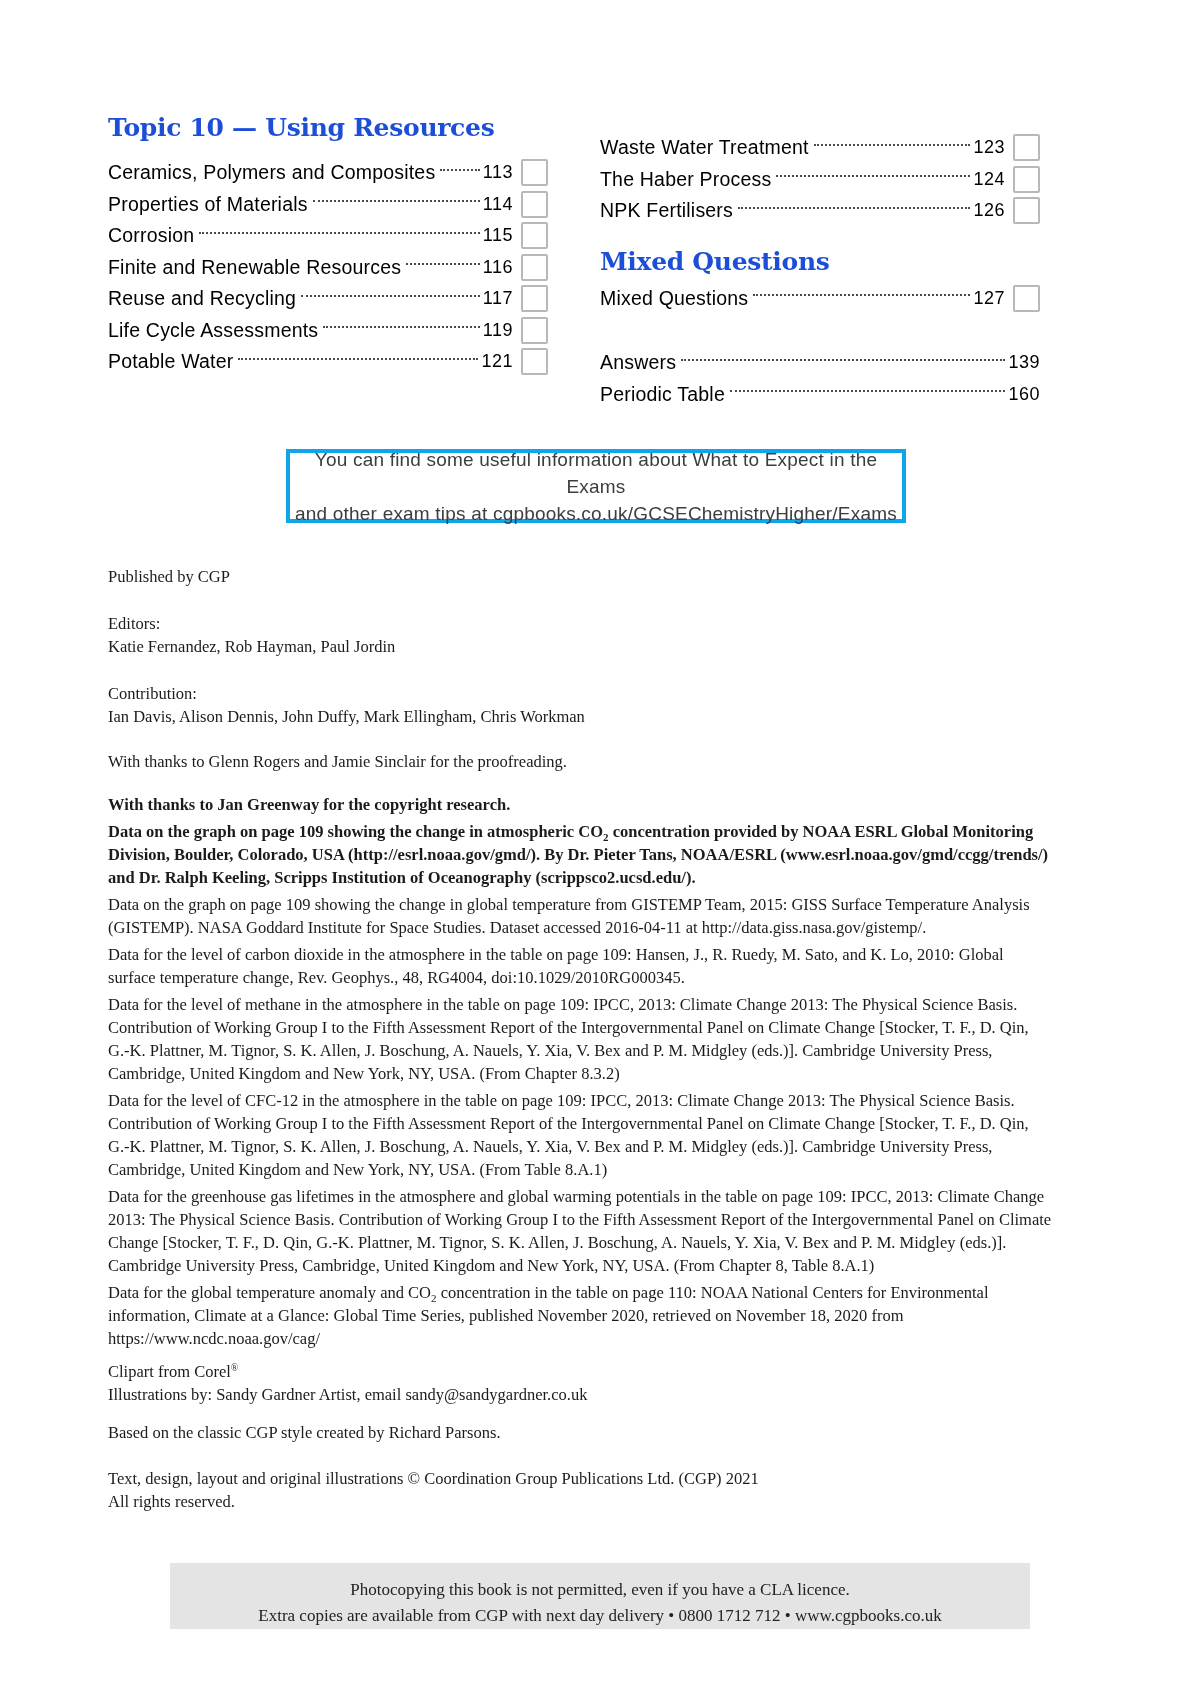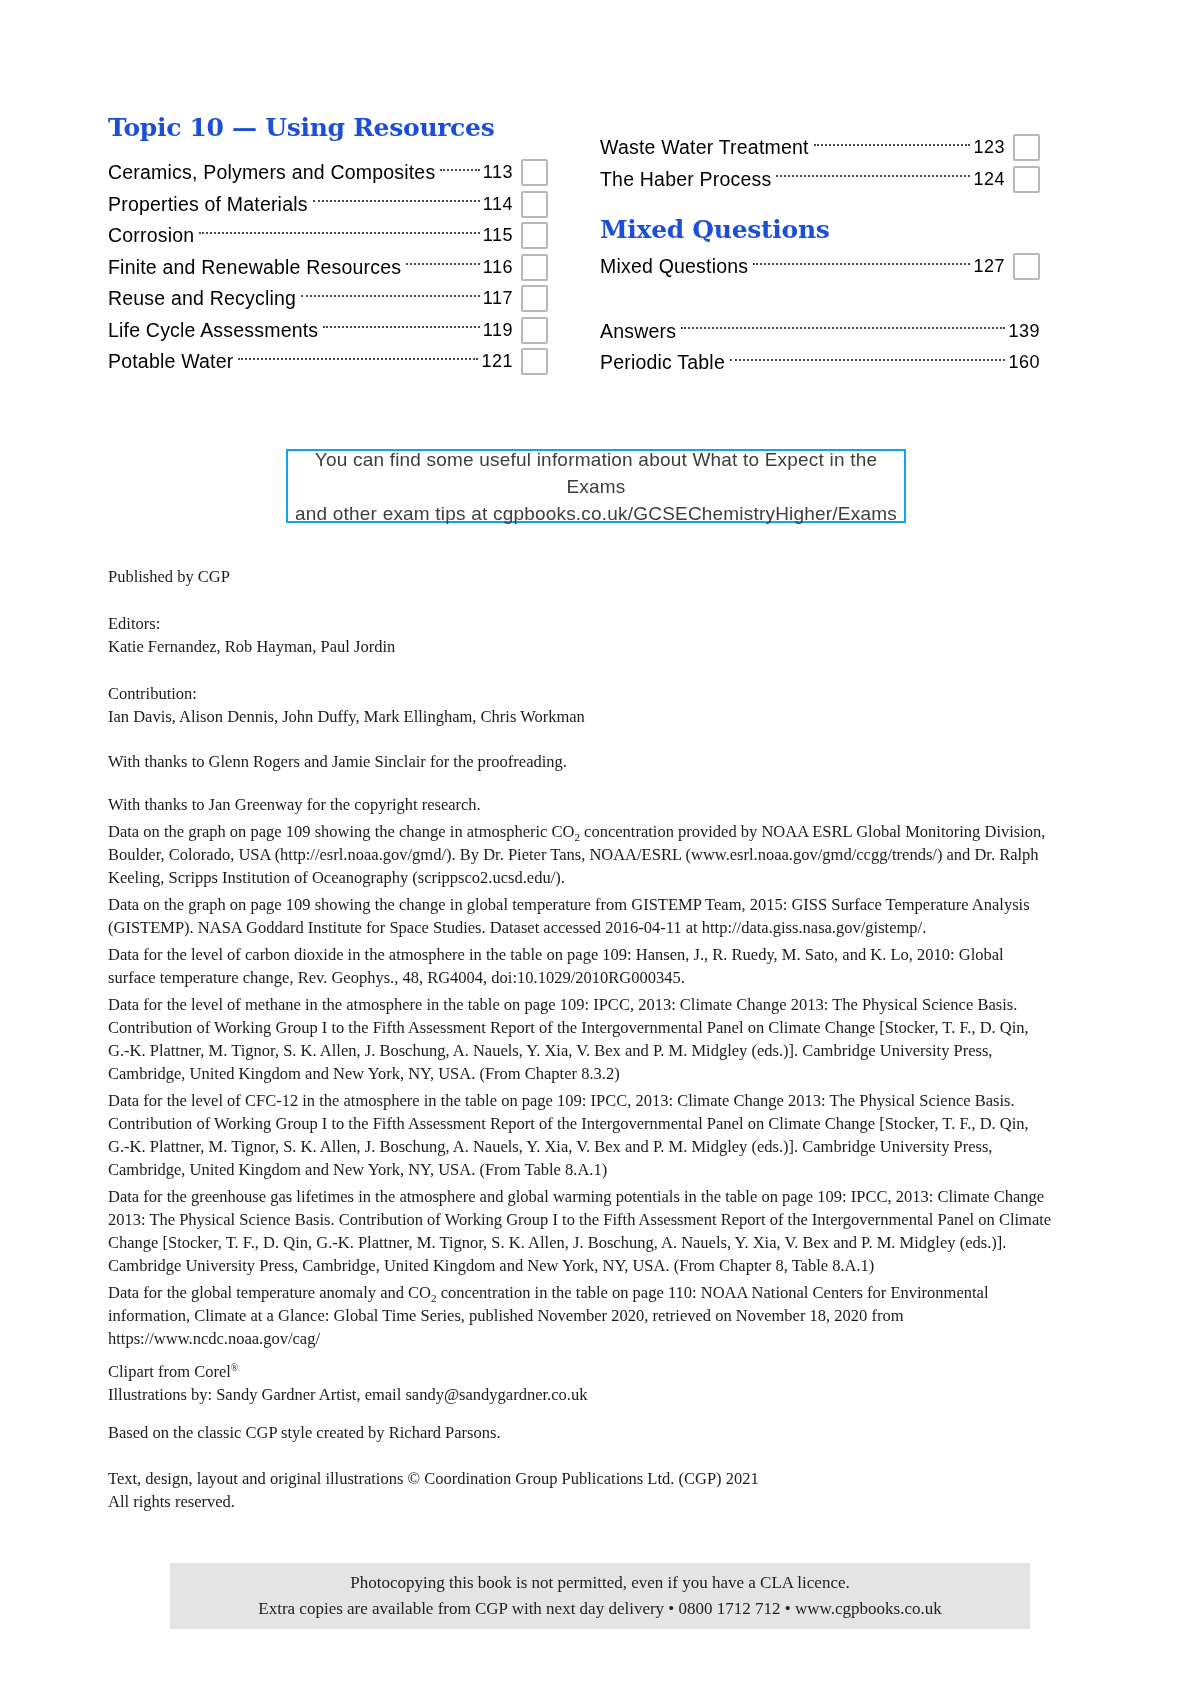"NPK Fertilisers" div.toc-row { html: none -> <div> <span>NPK Fertilisers</span> <span></span> <span>126</span> <span></span> </div> }
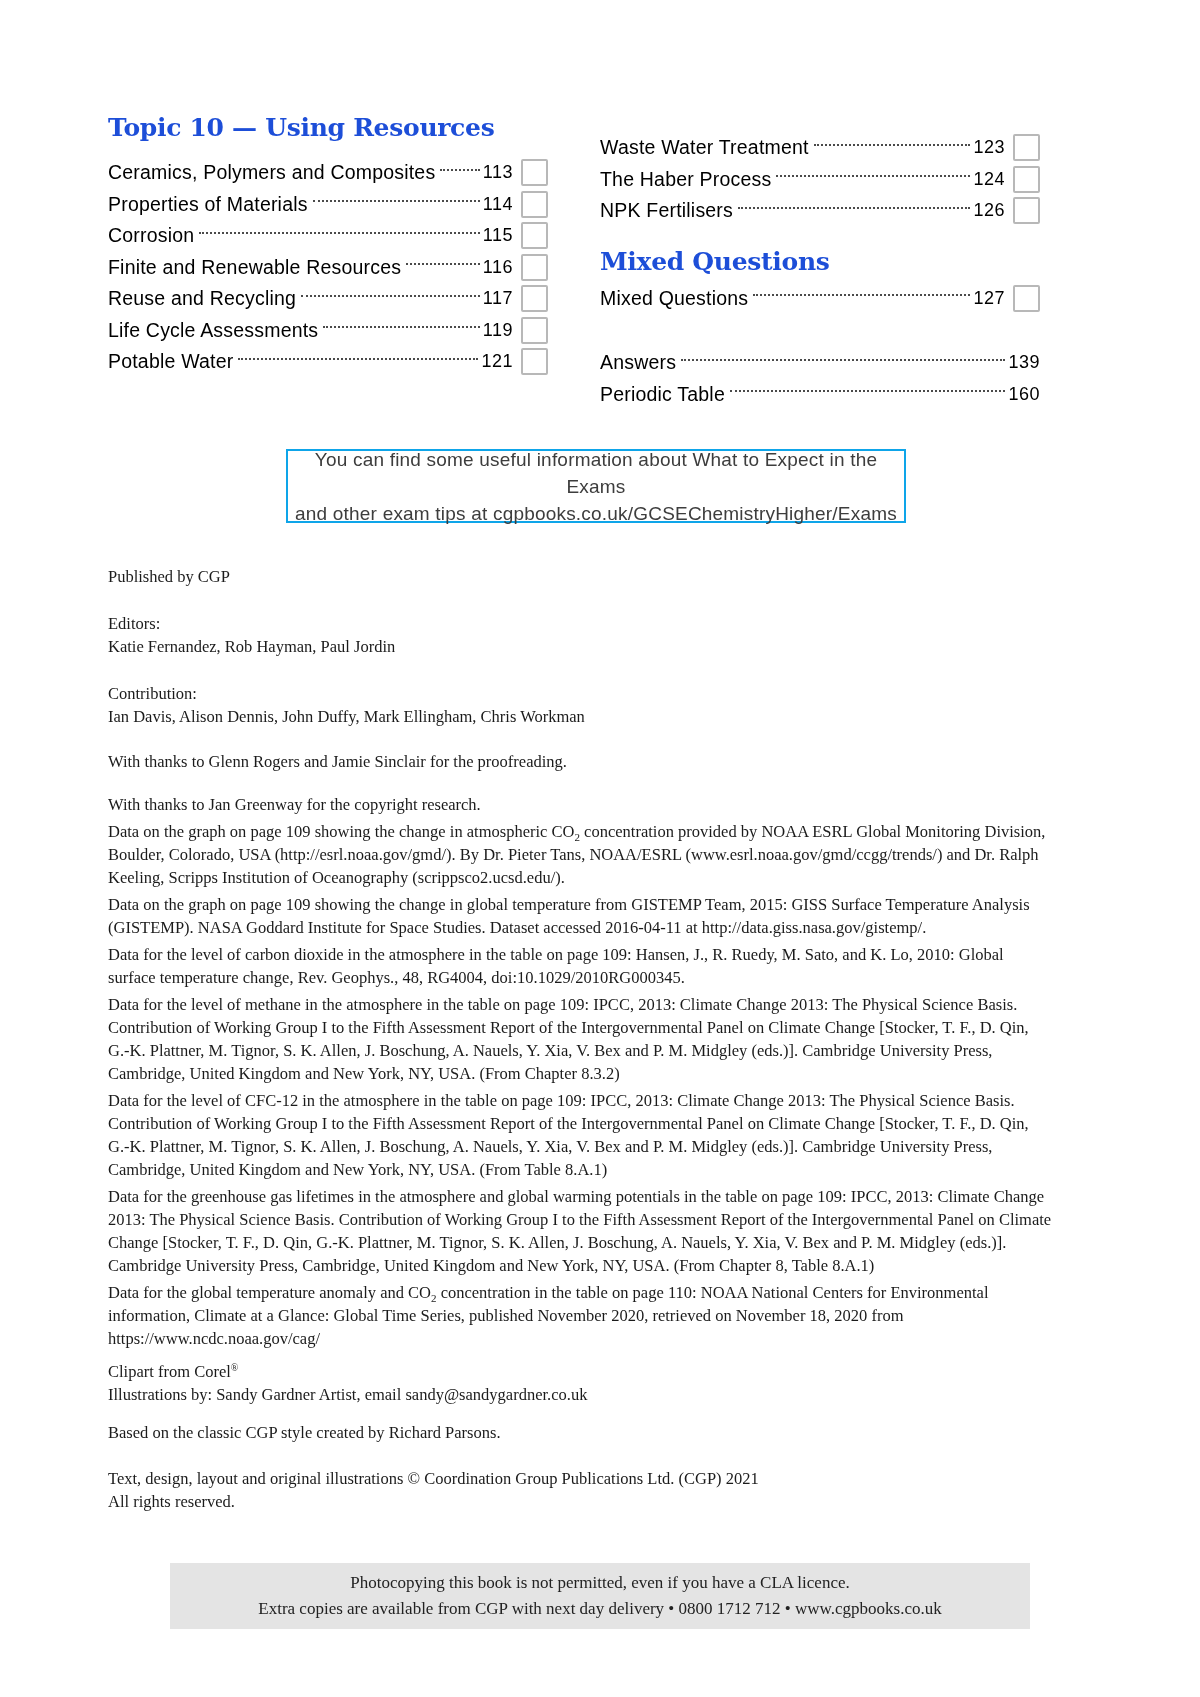"You can find some useful" #exam-box { border: 2px solid #0ea5e9 -> 4px solid #0ea5e9 }
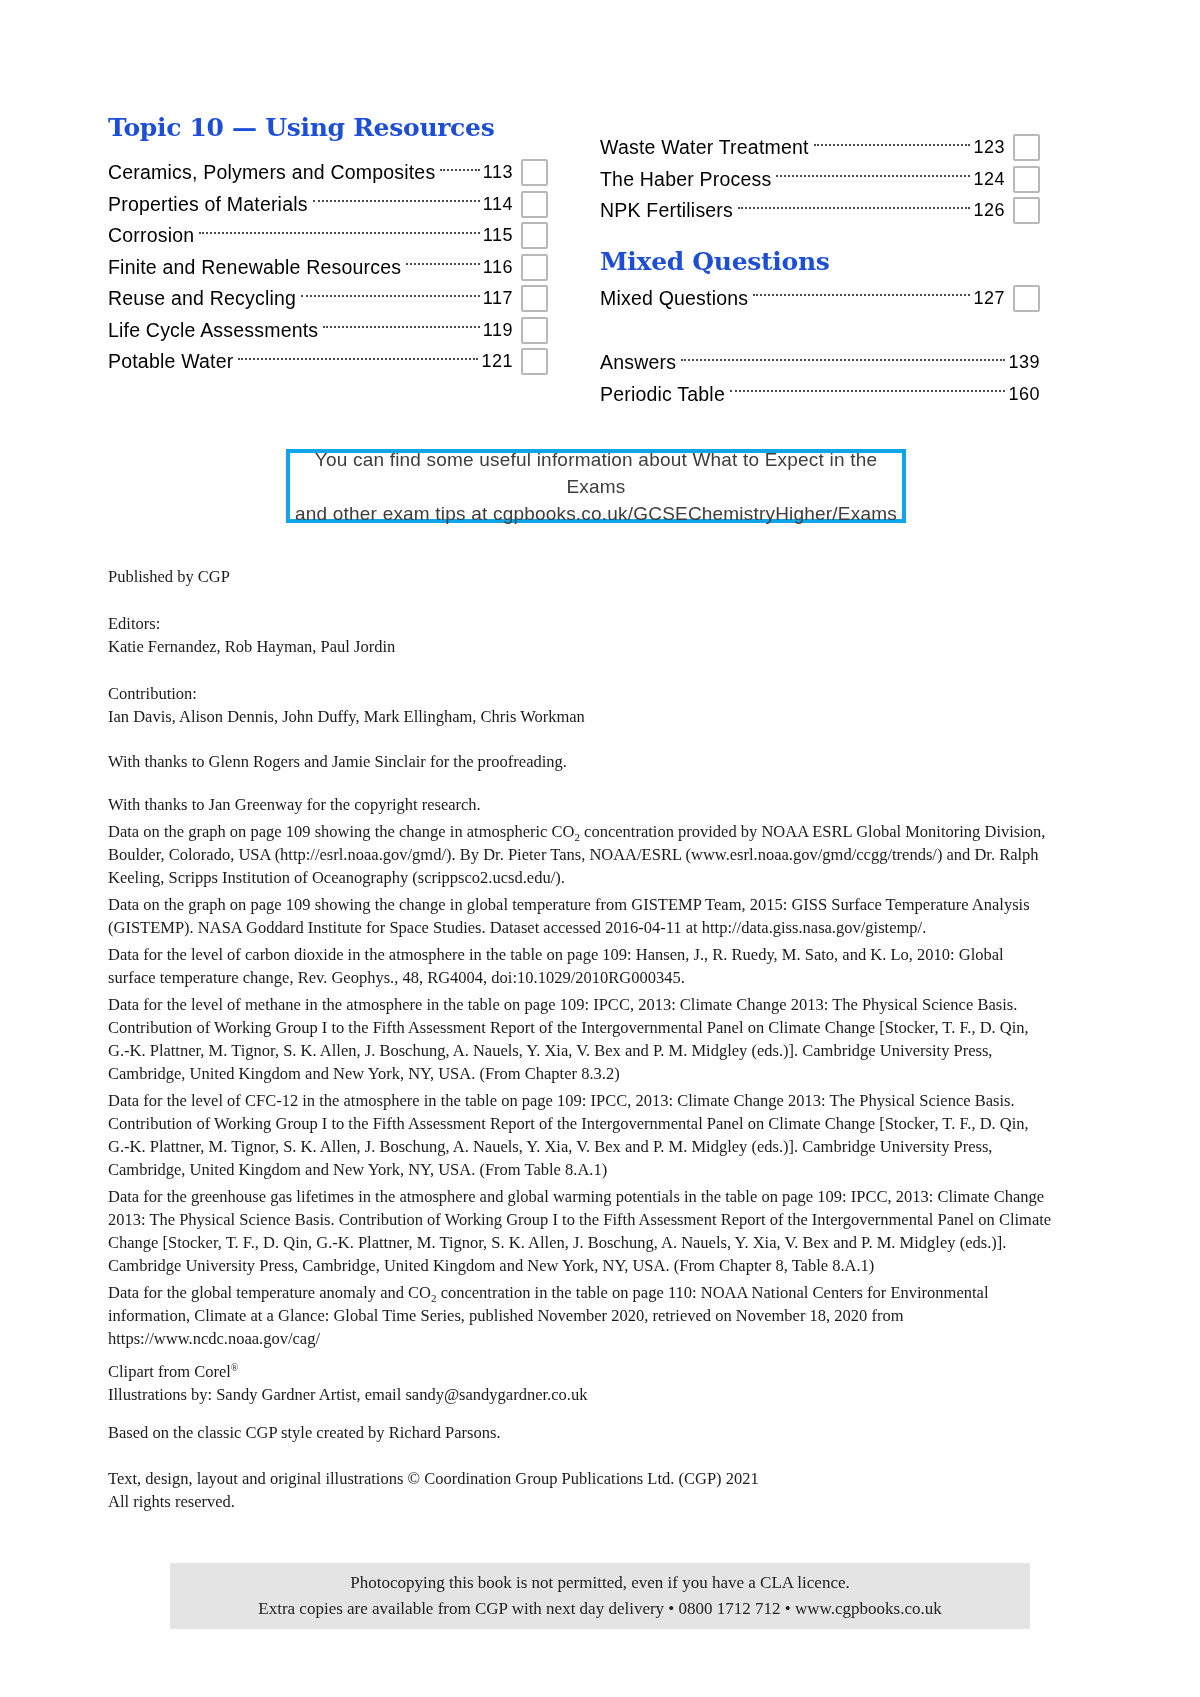"With thanks to Jan Greenway" .mt20 { font-weight: none -> bold }
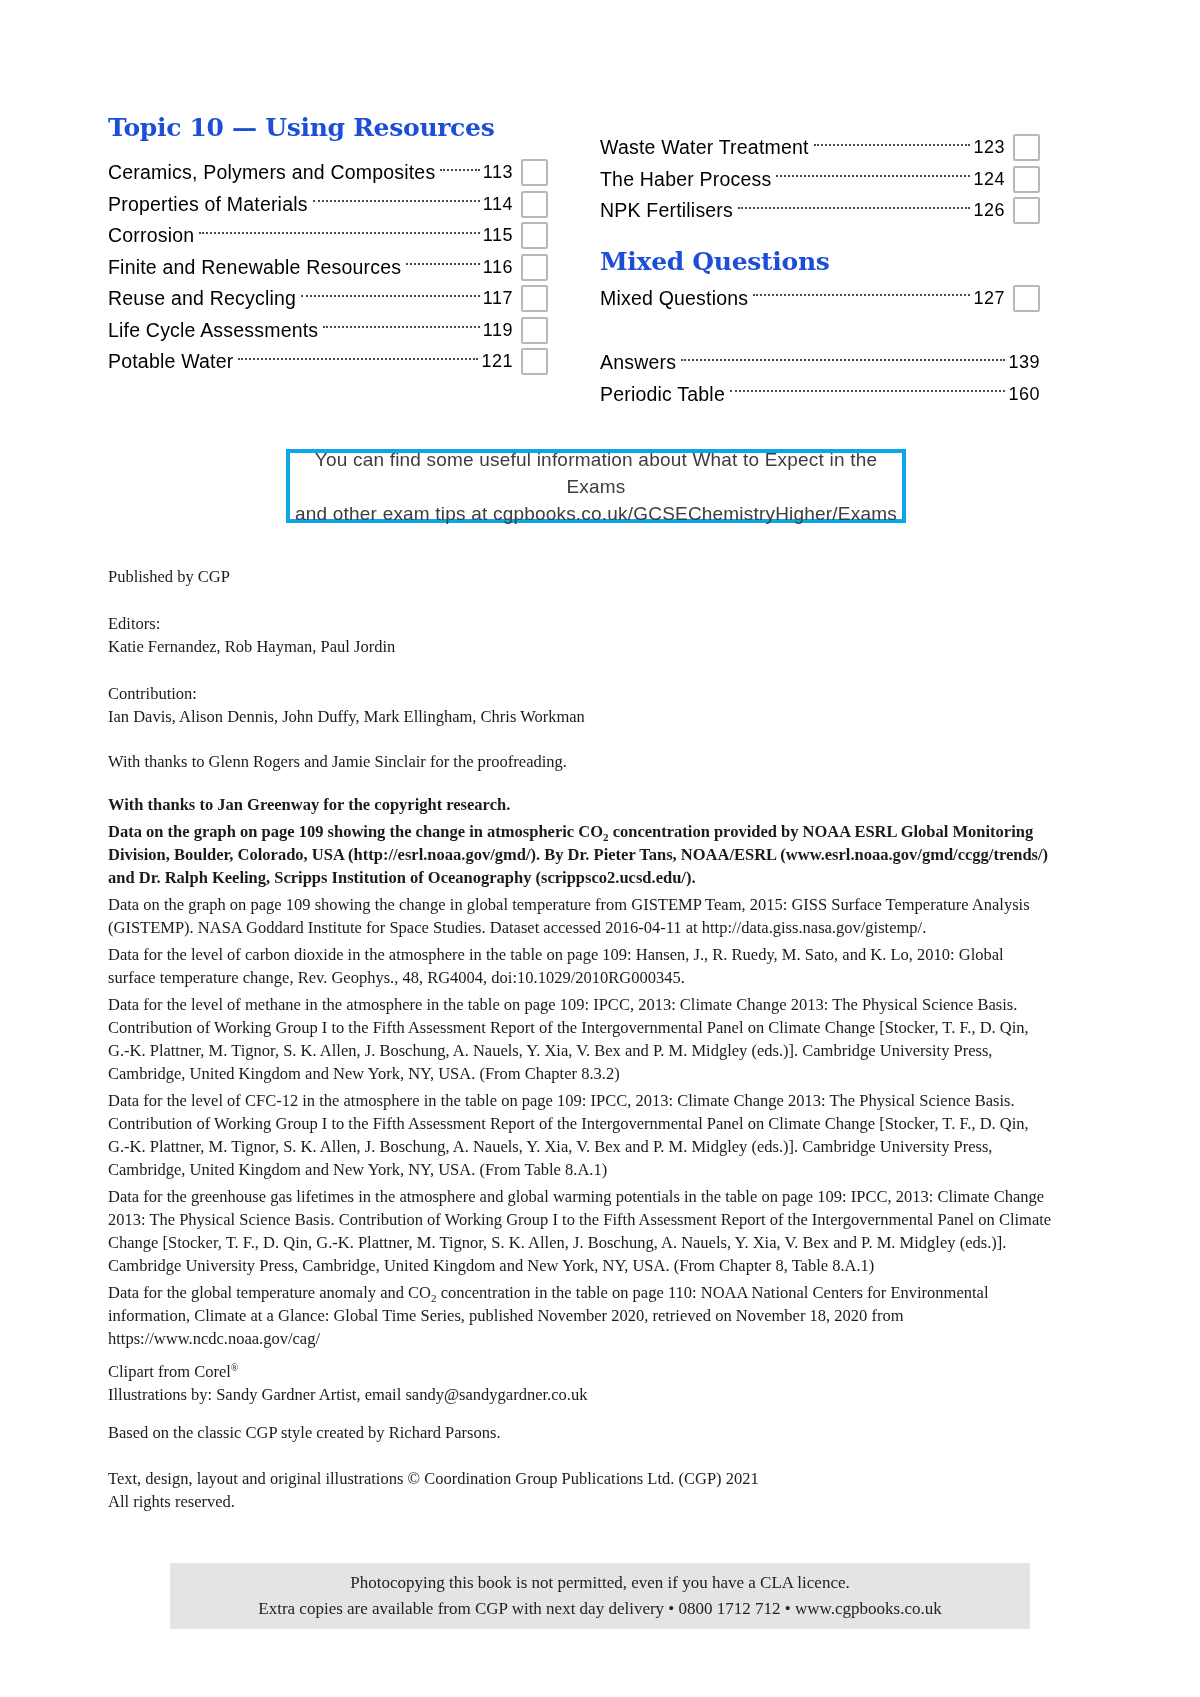"Photocopying this book is not" #footer-box { padding-top: 7px -> 14px }
